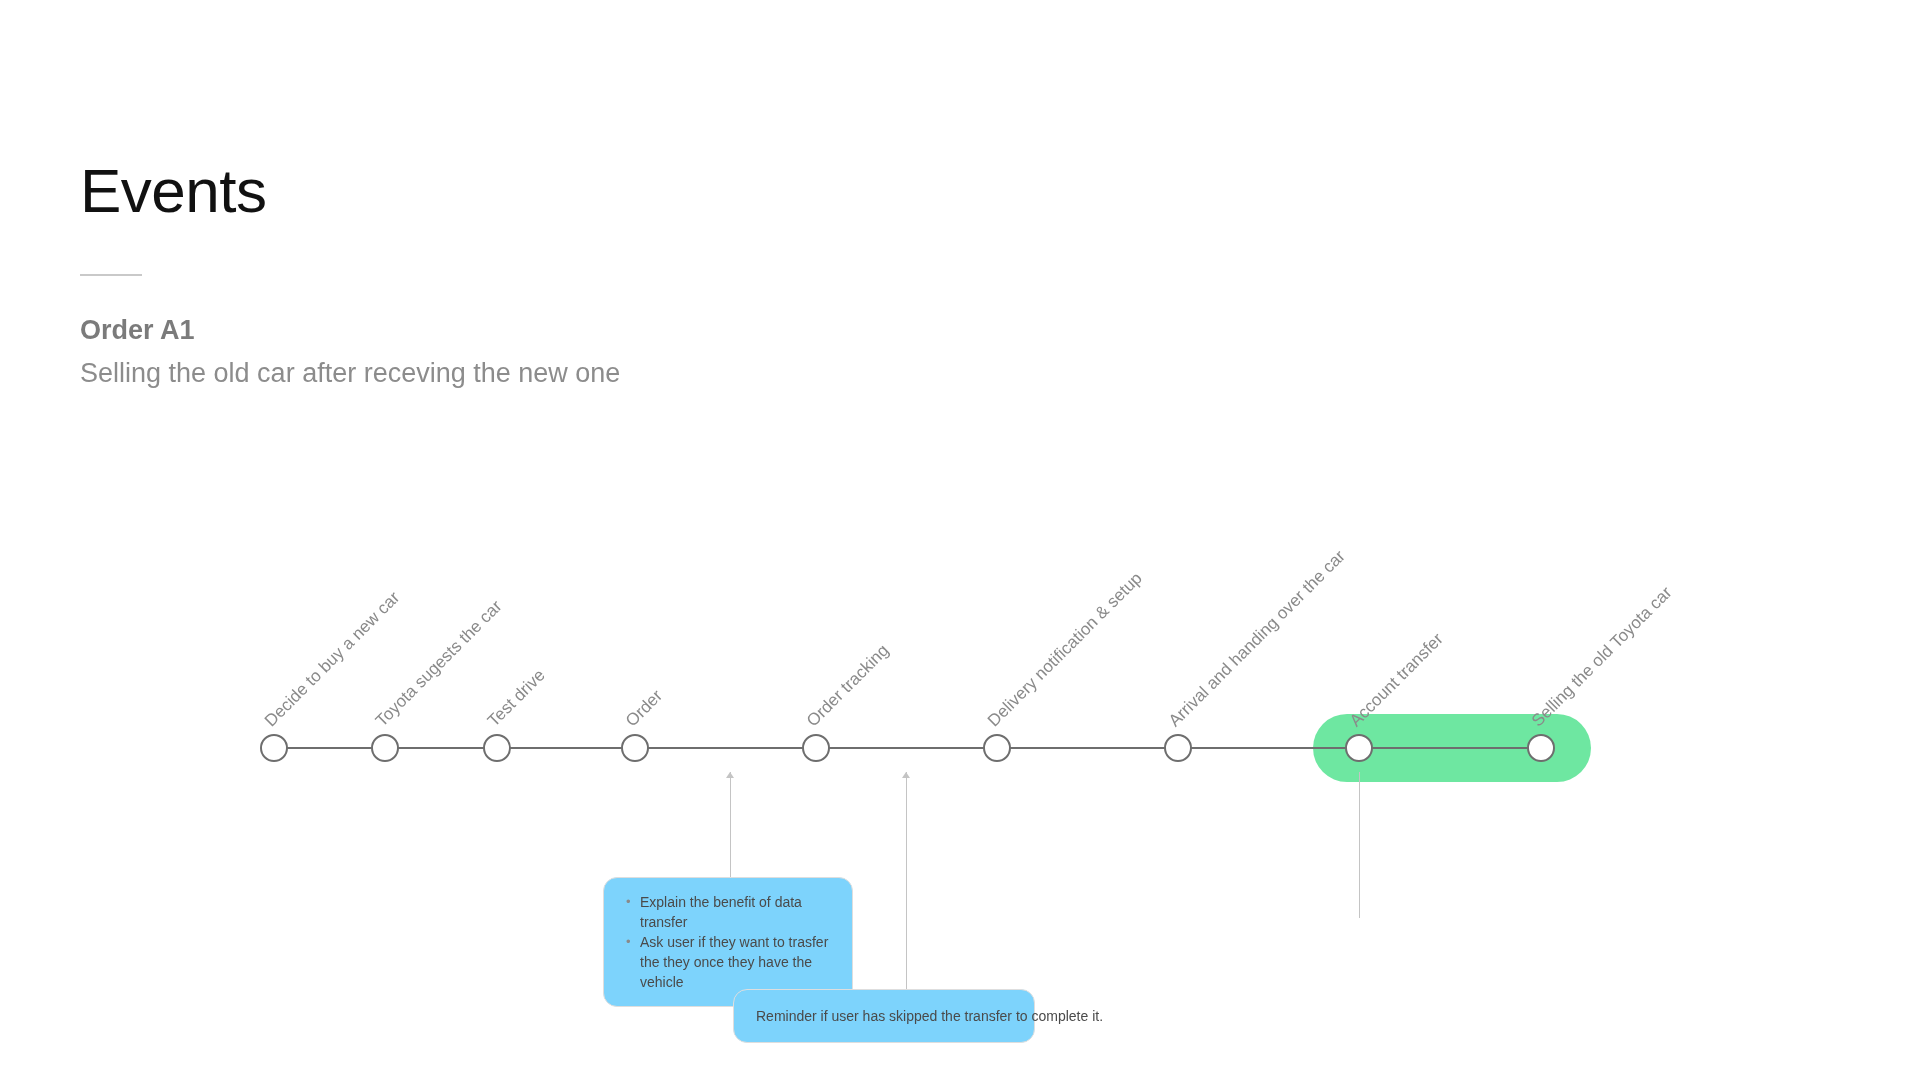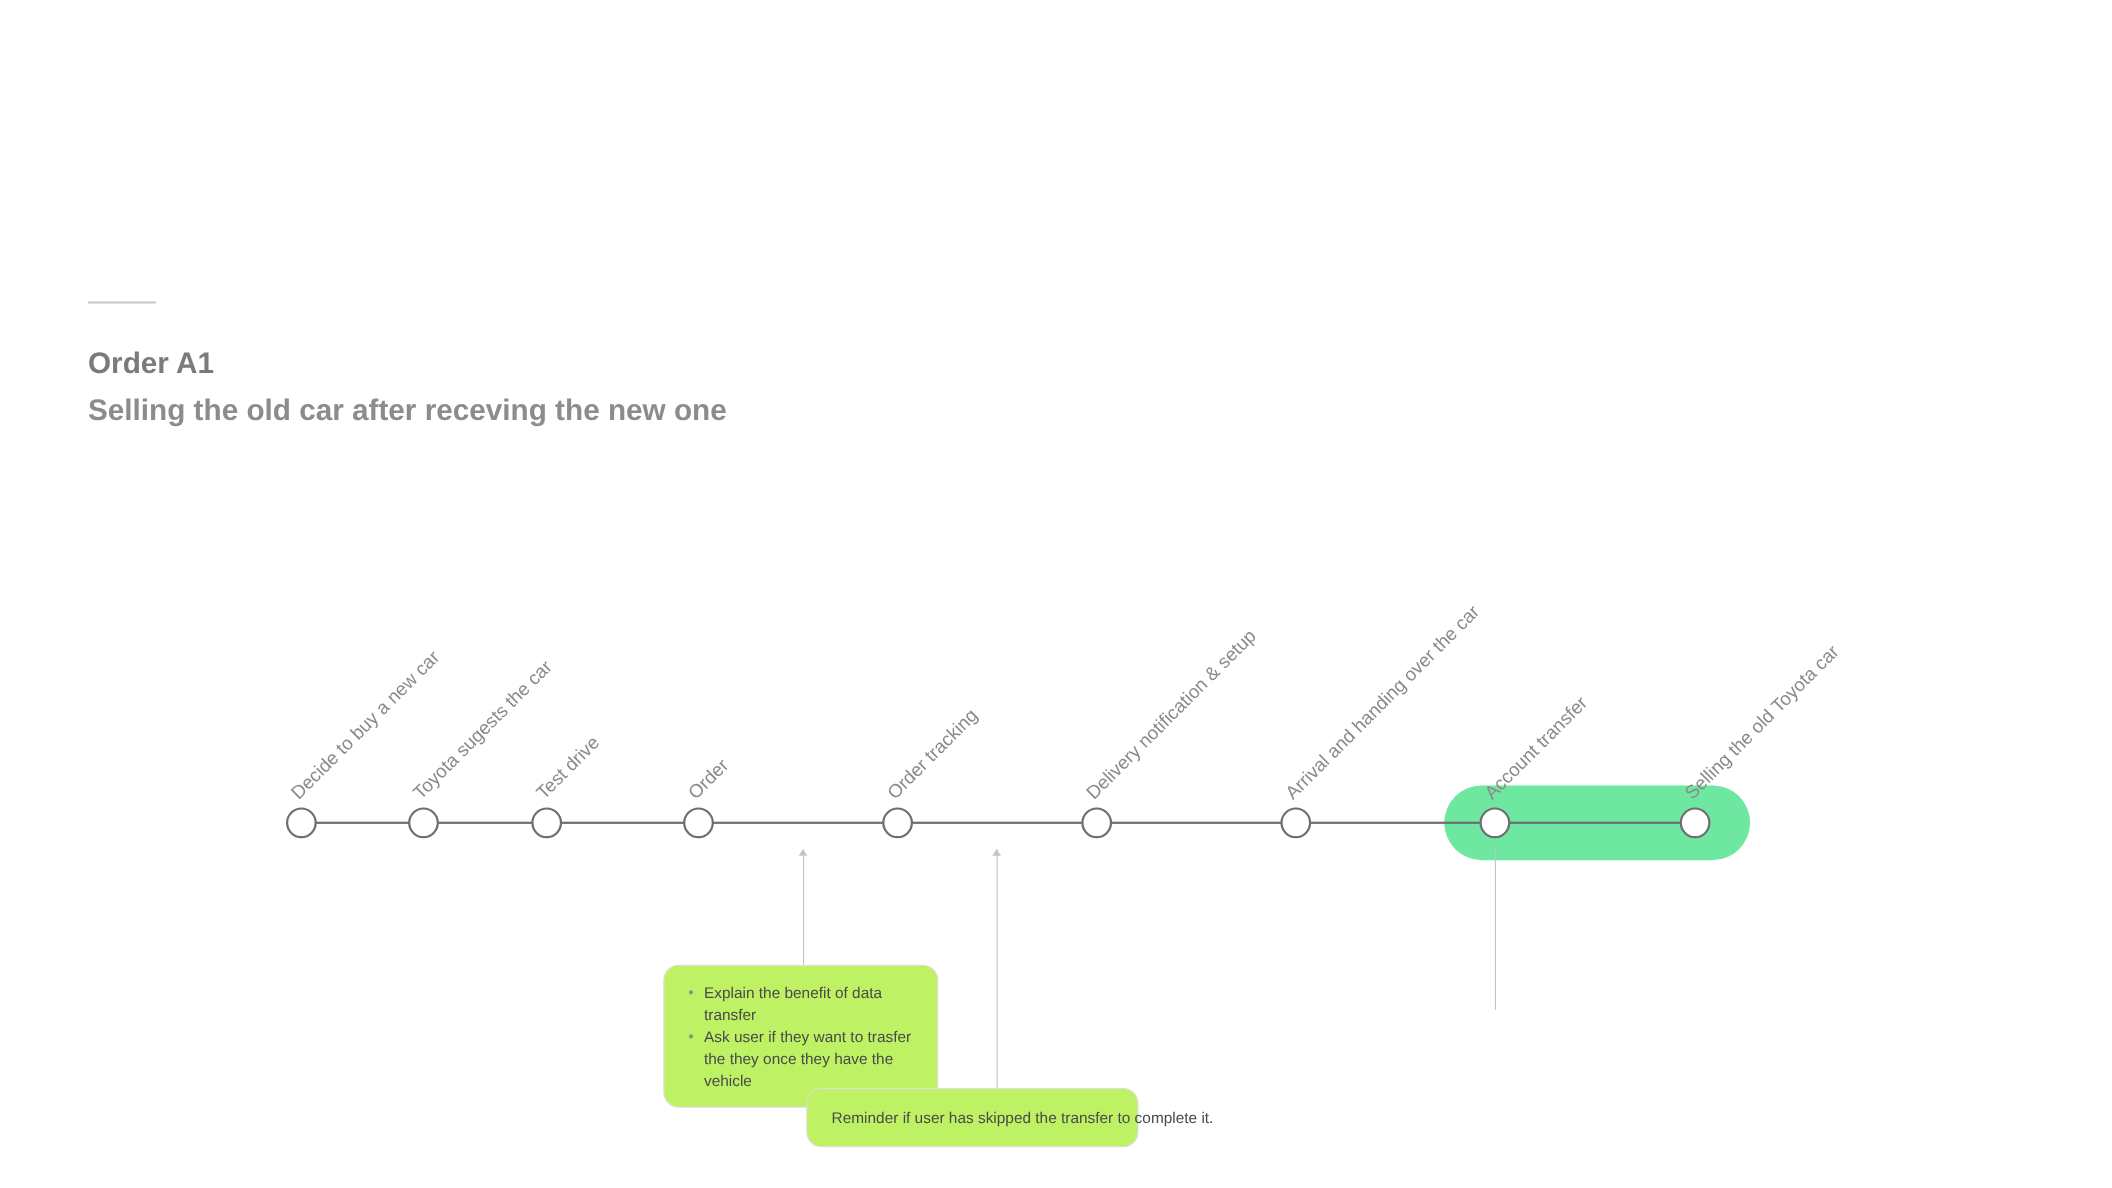"Events" div.page-title { html: none -> <div>Events</div> }
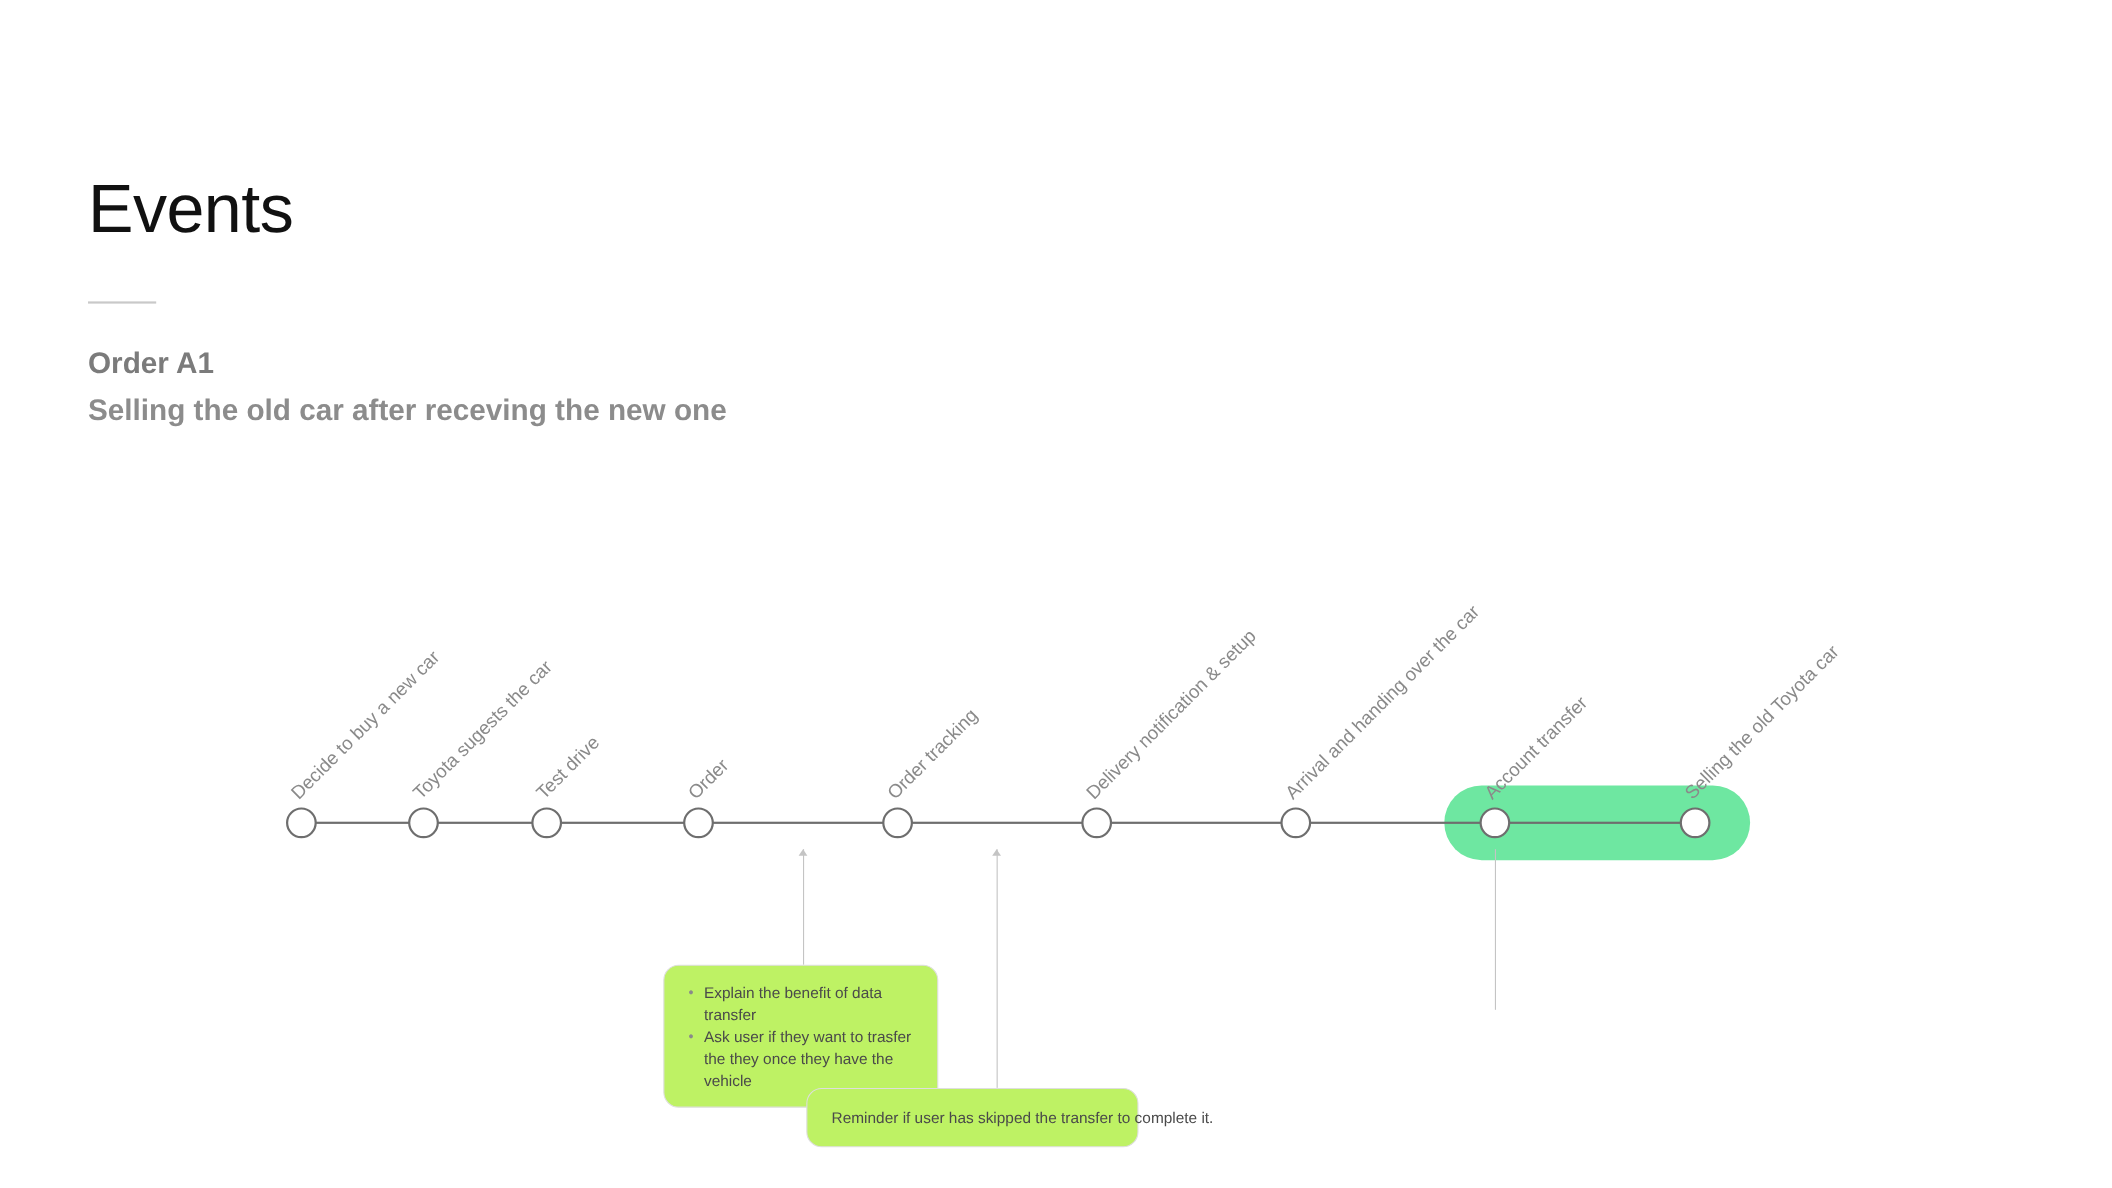"Selling the old car after" .option-sub { font-weight: 700 -> 400 }
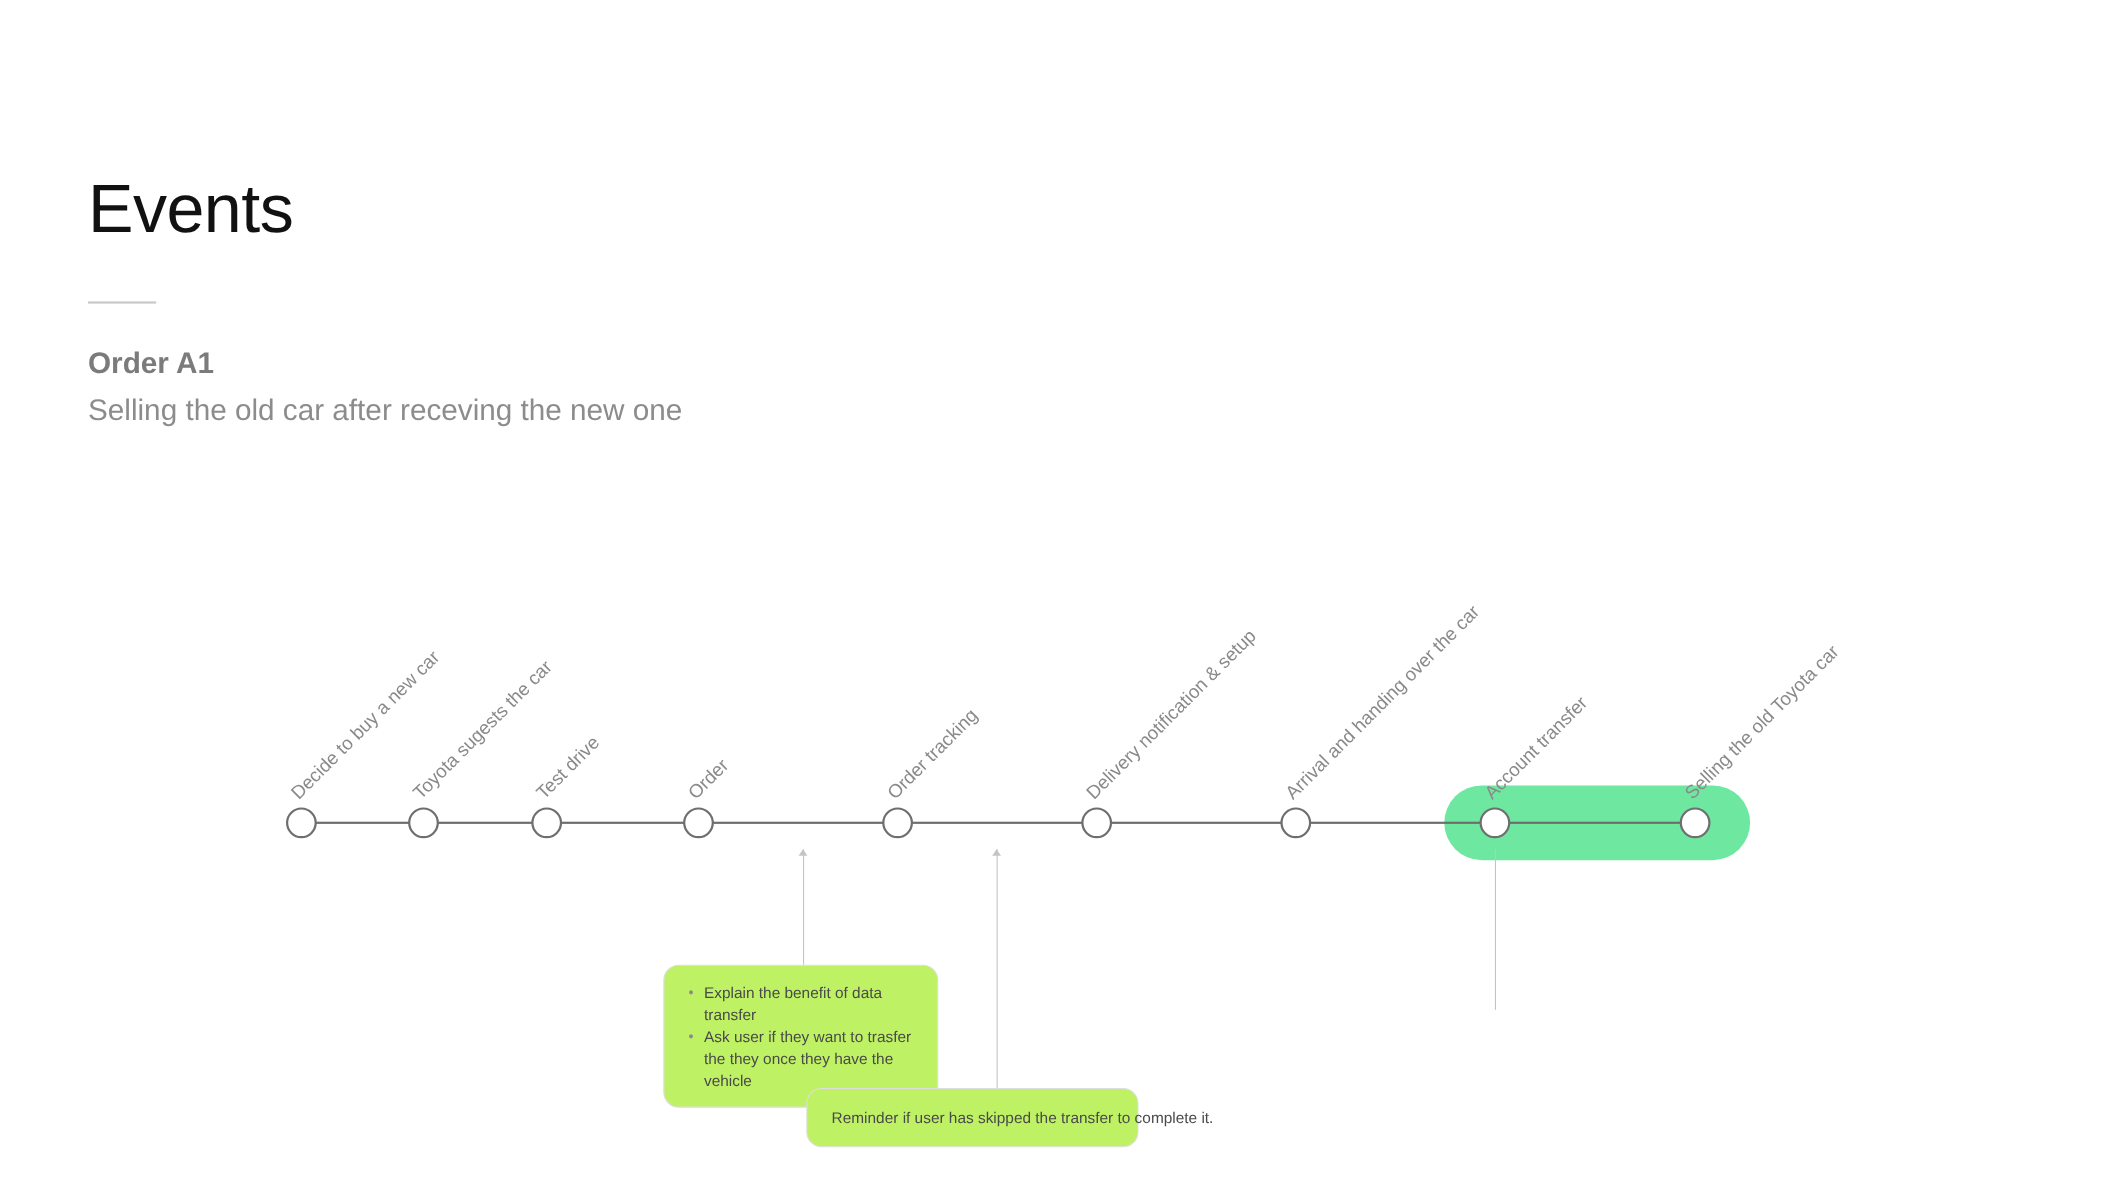"Explain the benefit of data" .callout { background: #bef264 -> #7dd3fc }
